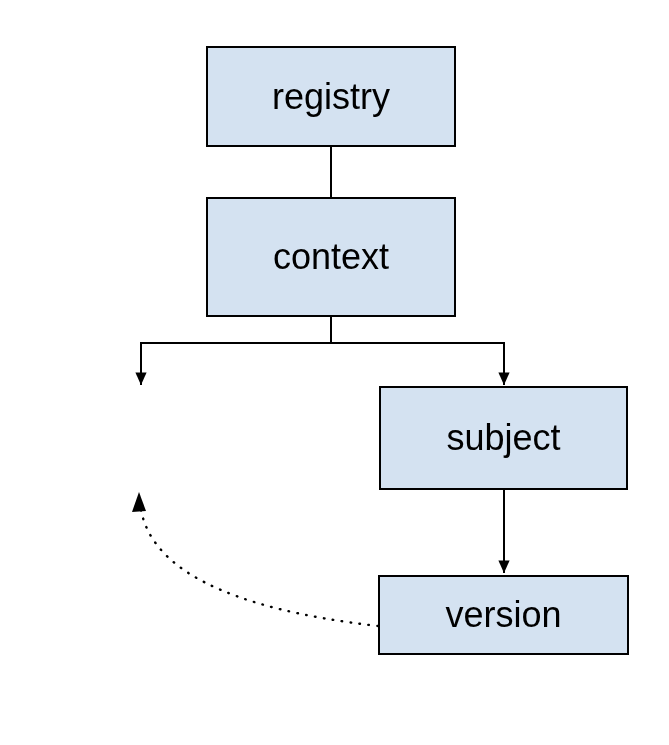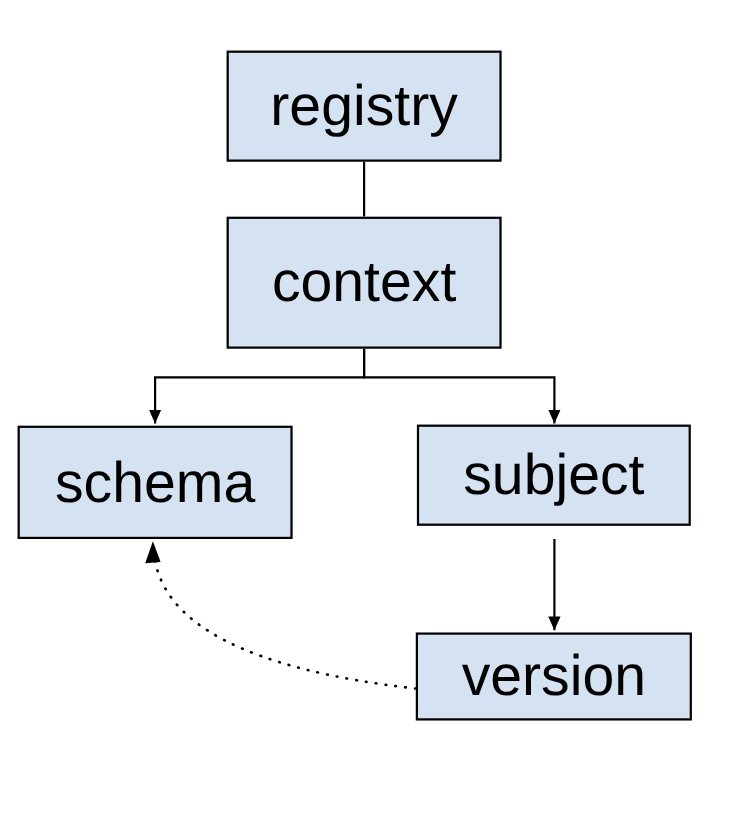"registry" .node-label { font-size: 52px -> 36px }
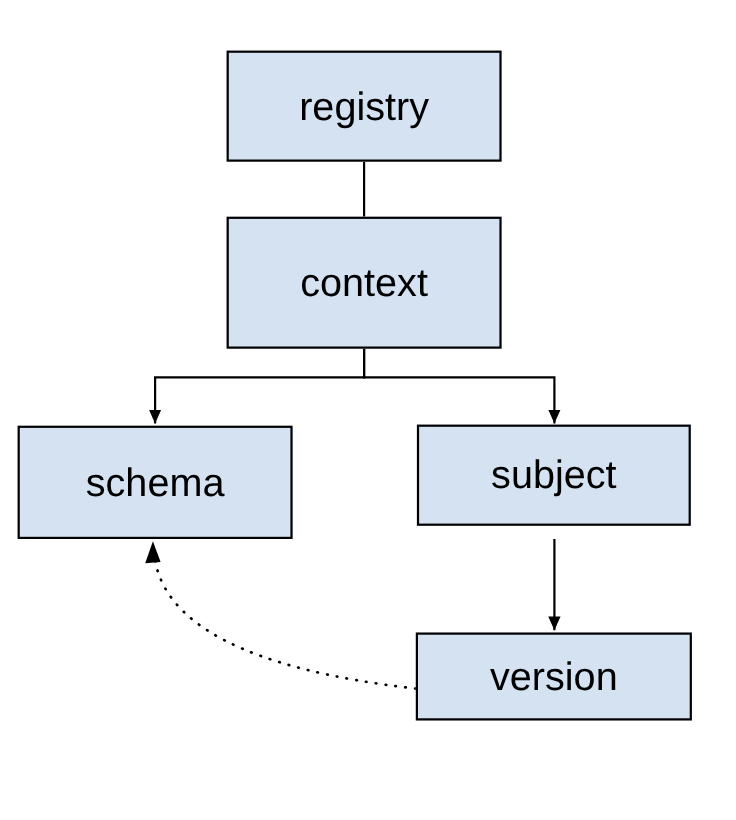"schema" div.node { html: <div> <span>schema</span> </div> -> none }
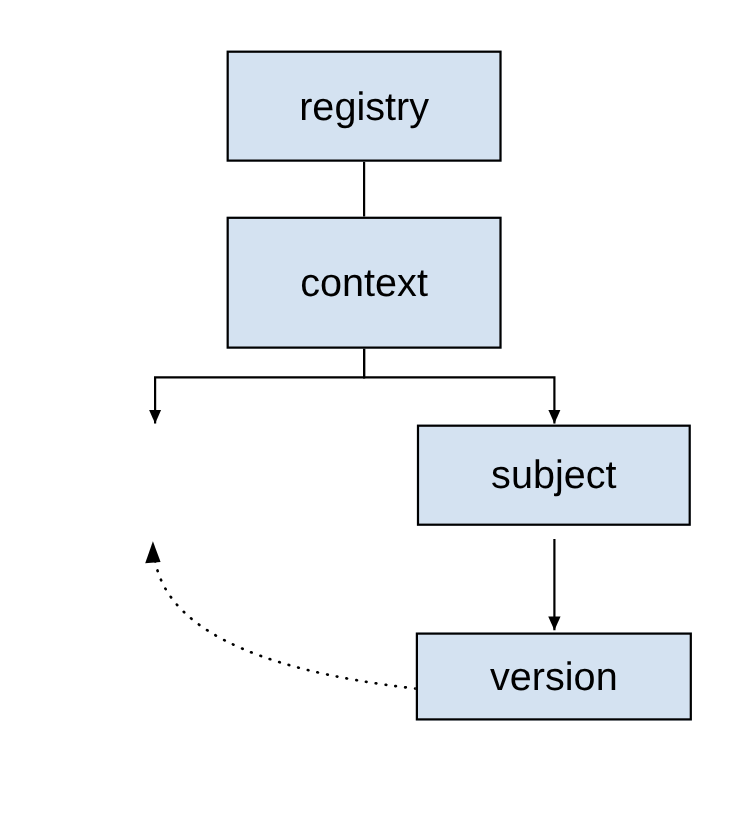"subject" .node-subject { height: 92px -> 104px }
